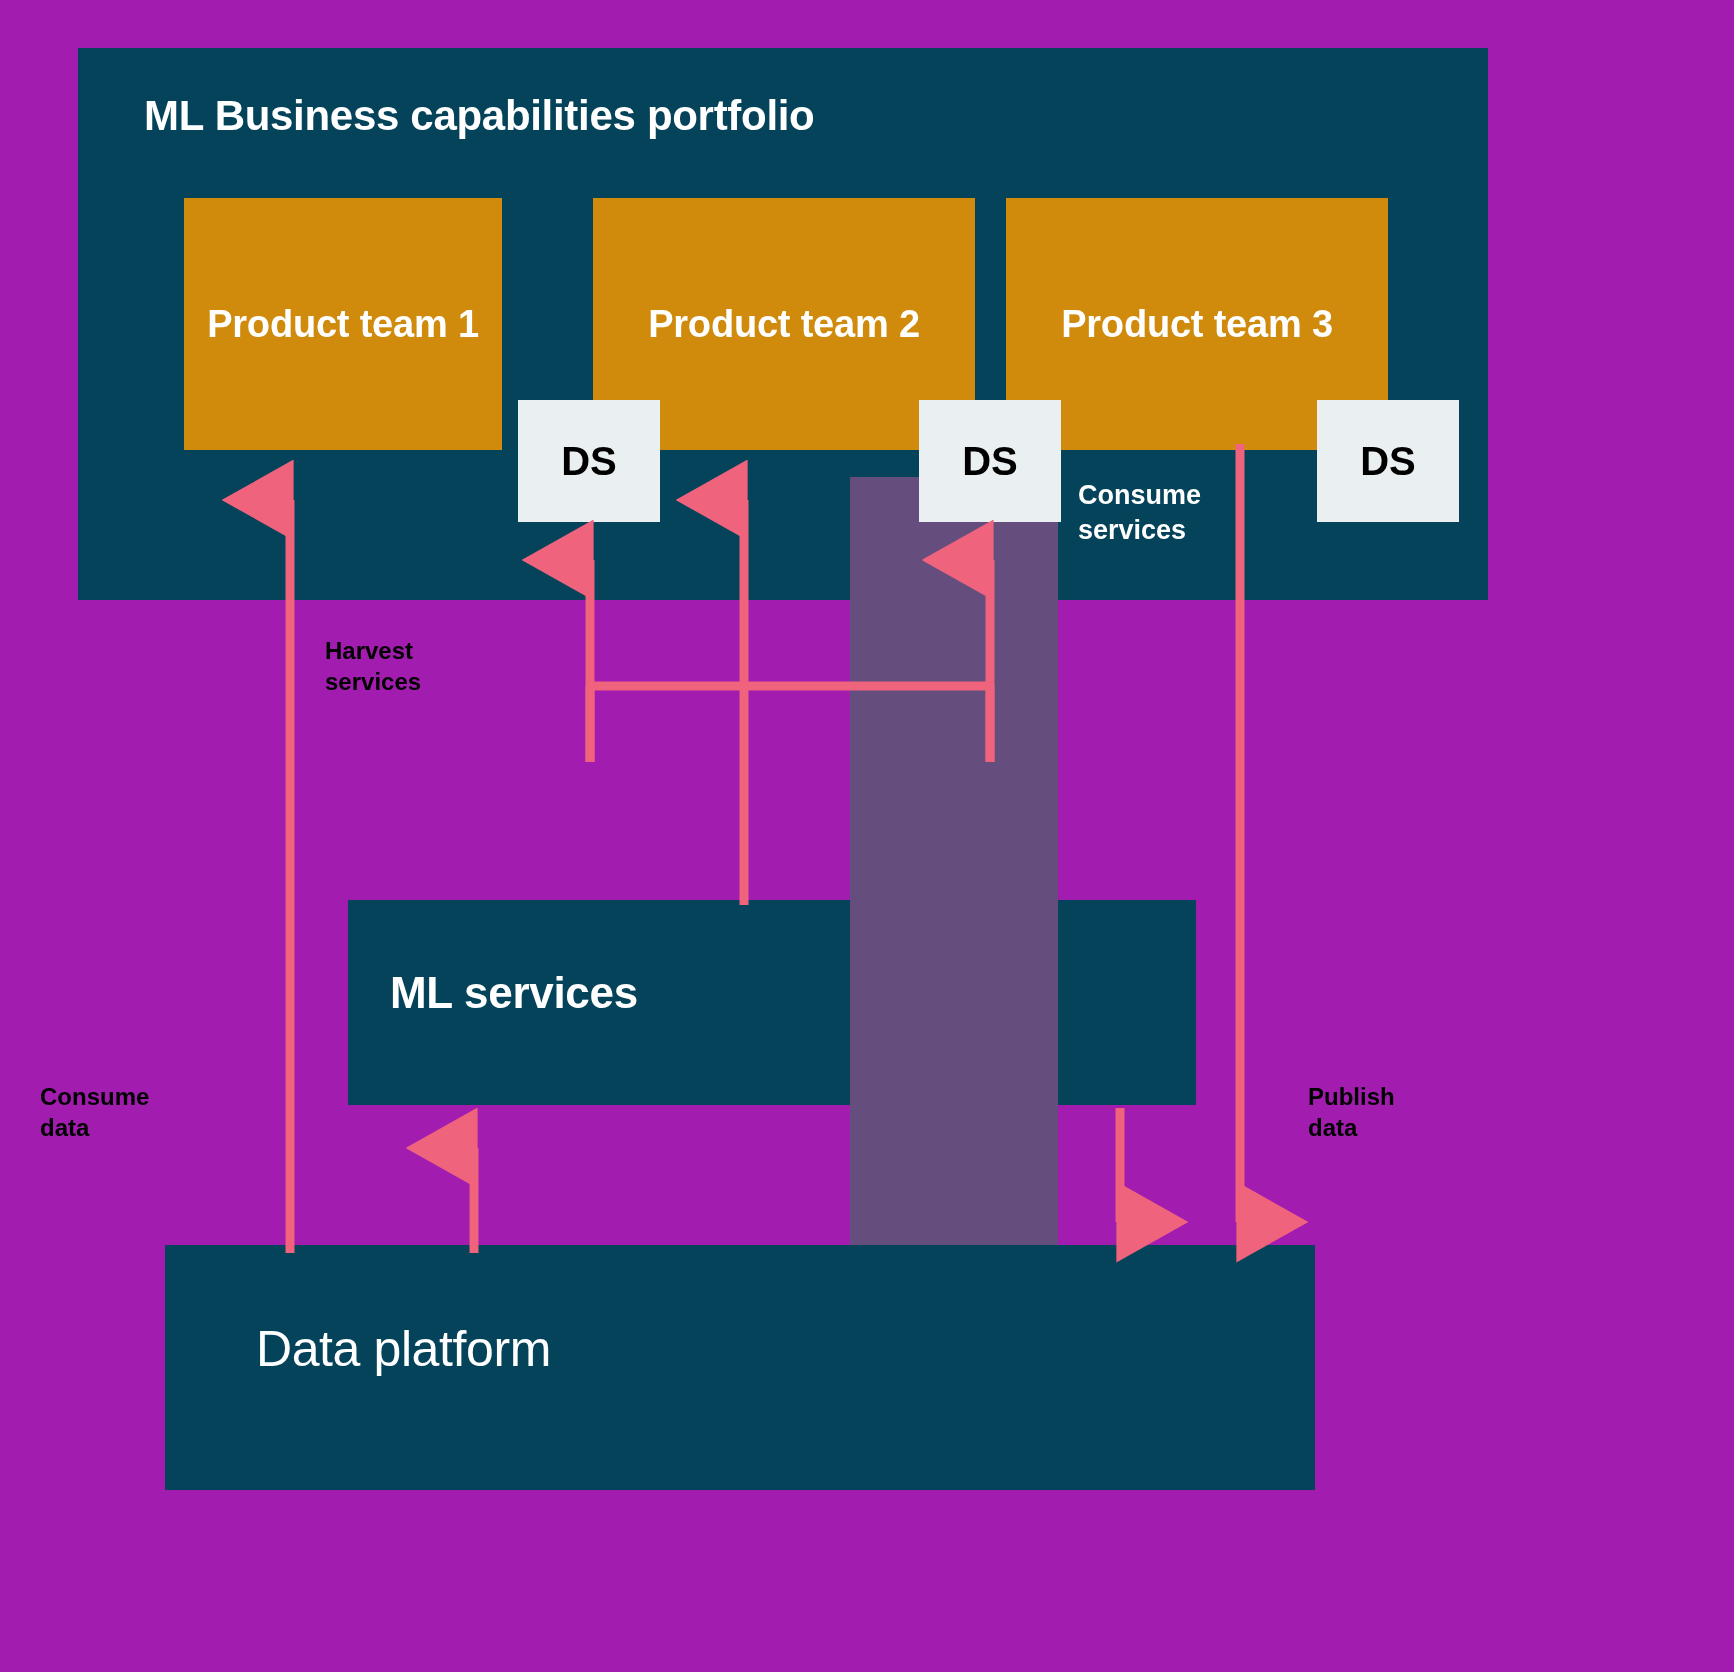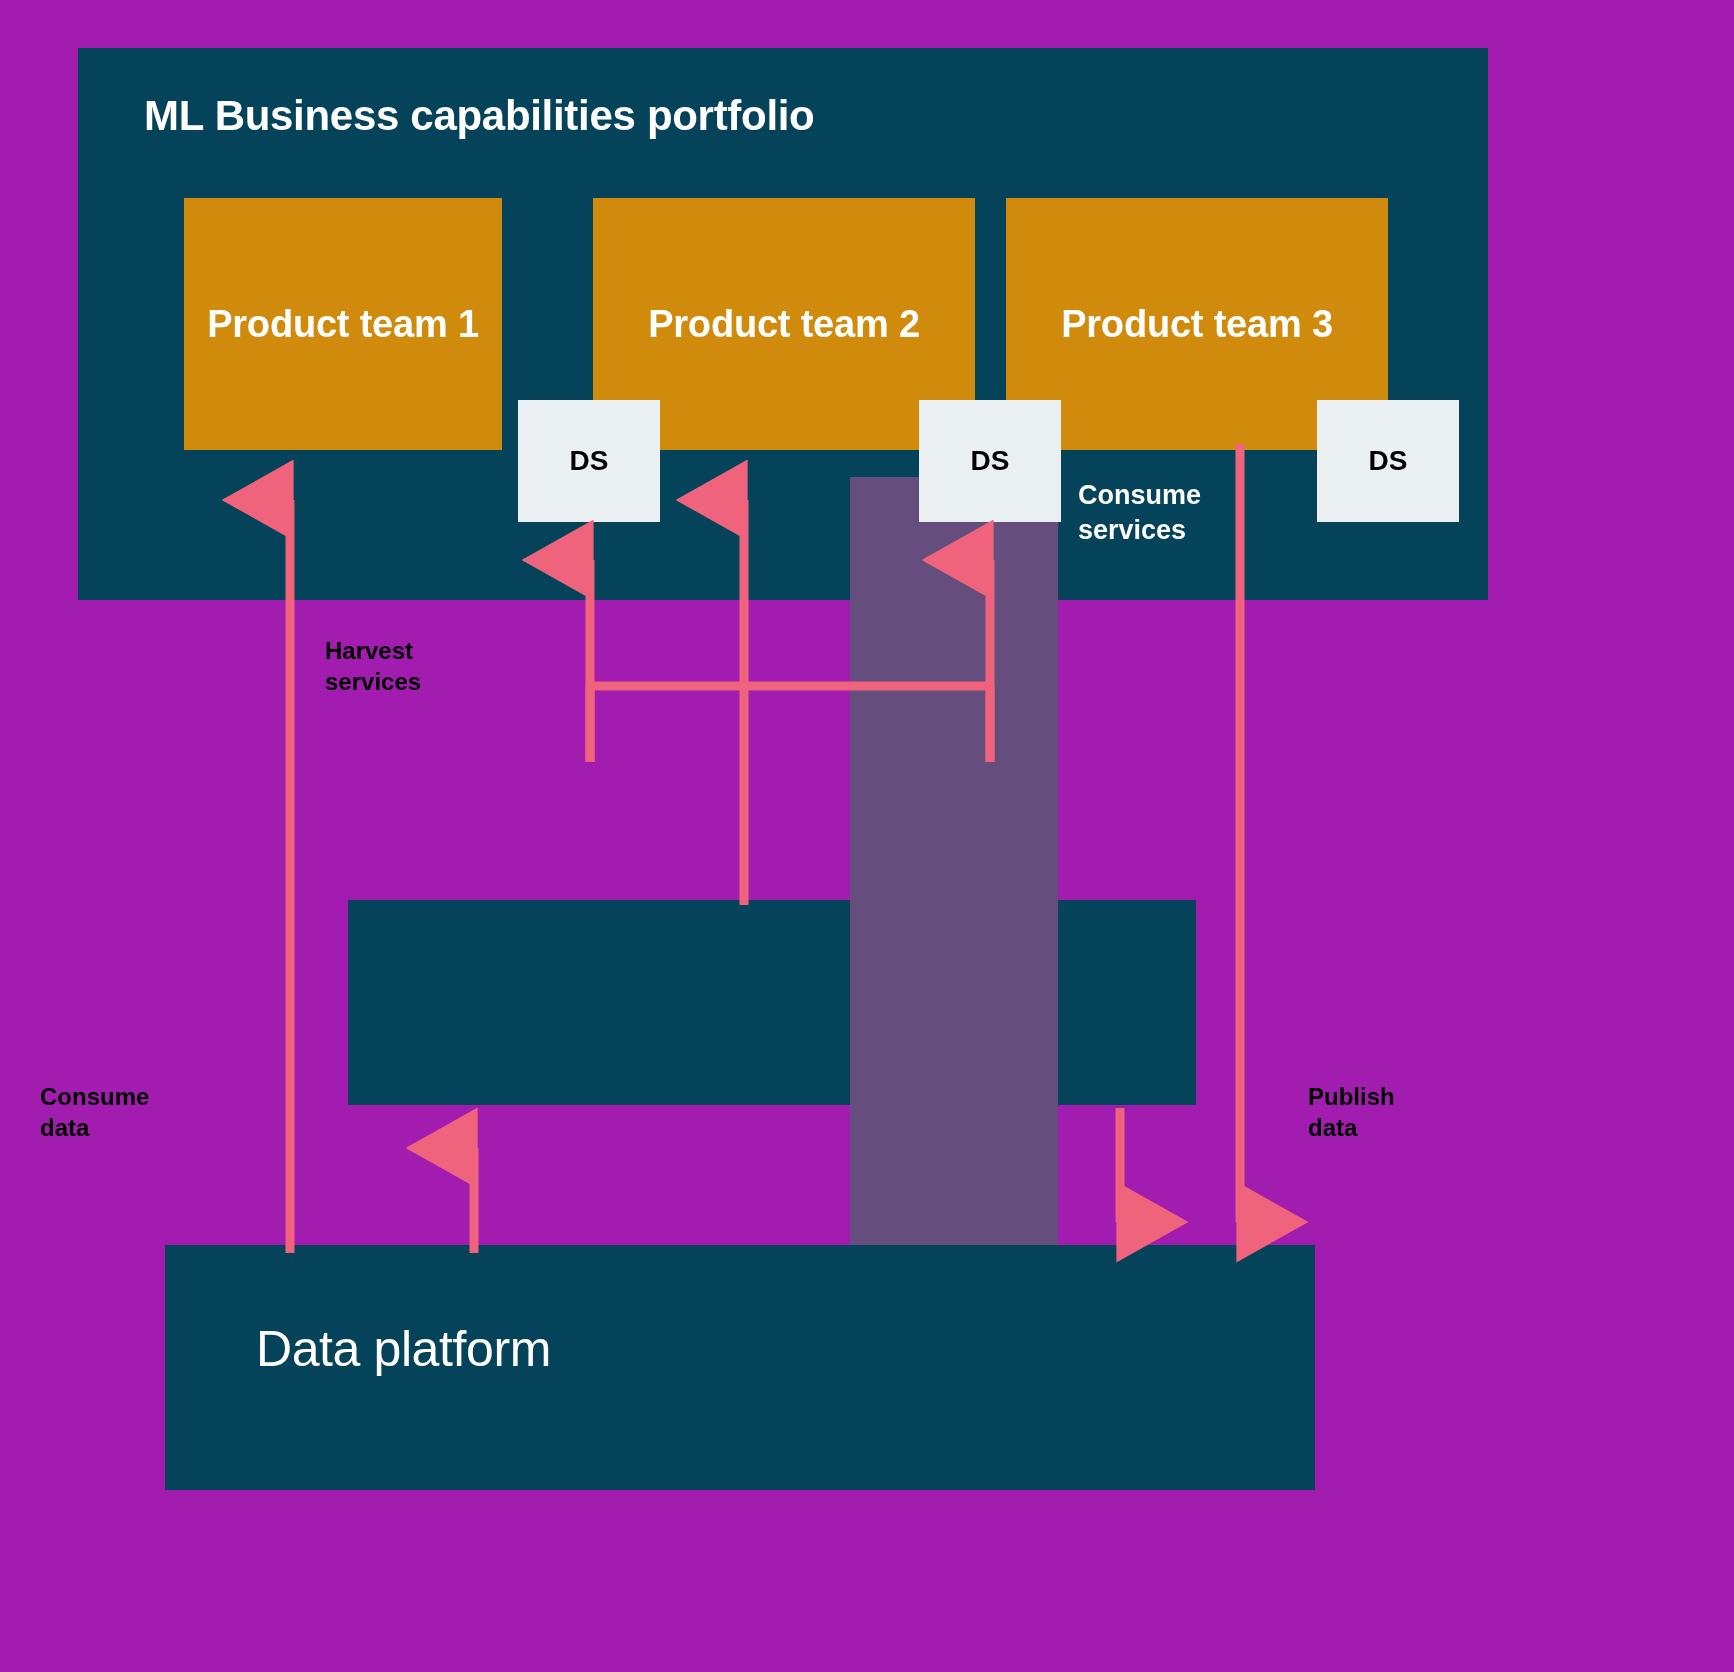"DS" .ds-label { font-size: 28px -> 40px }
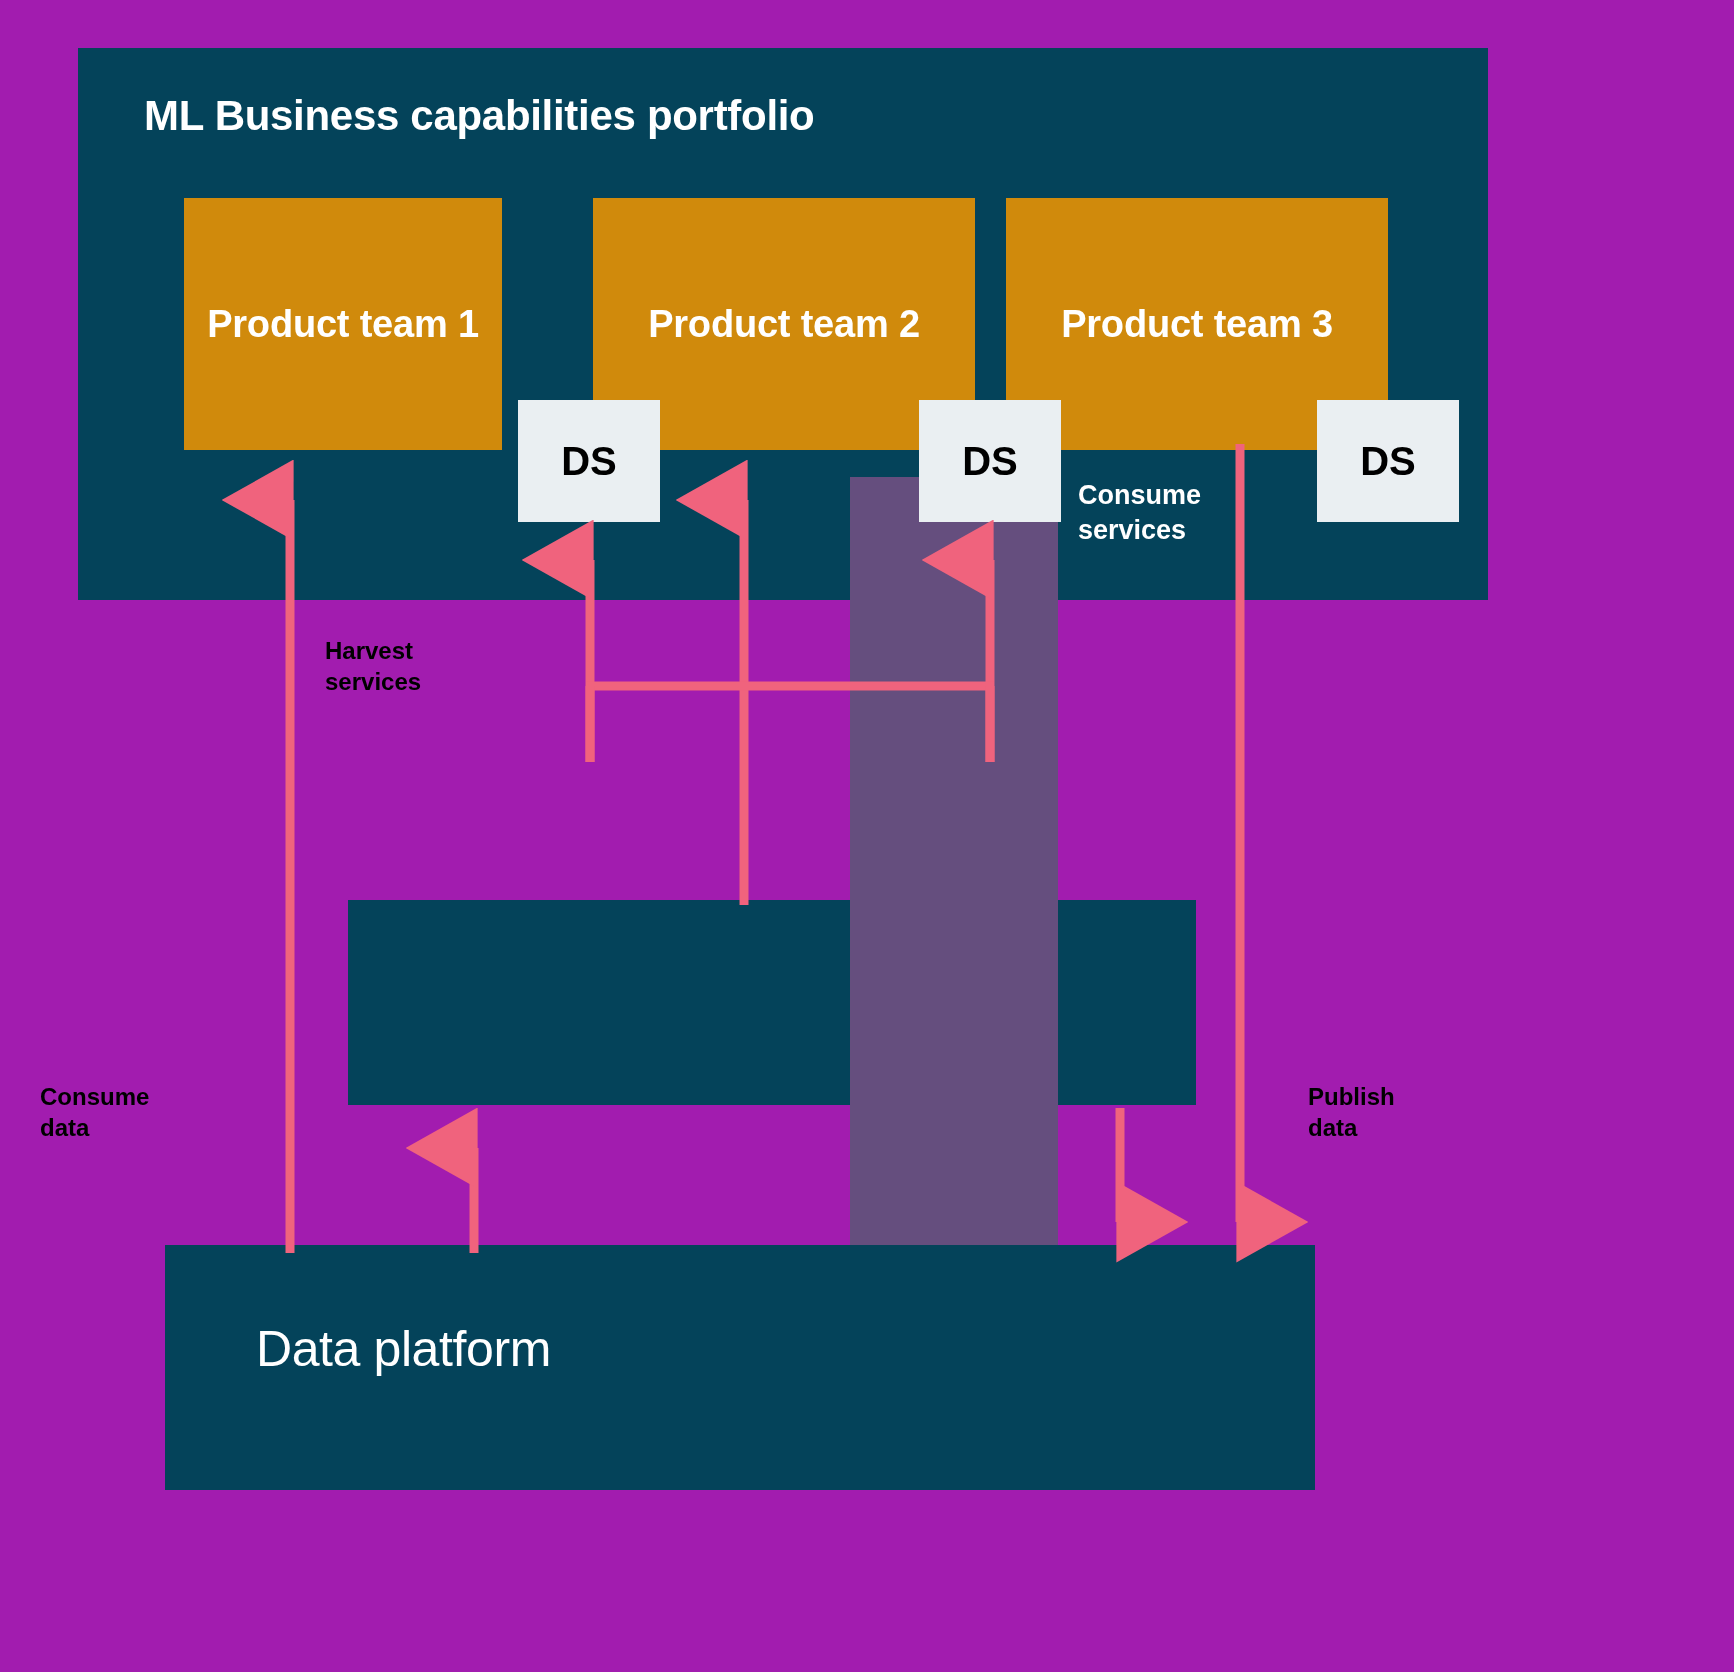"ML services" div.abs { html: none -> <div>ML services</div> }
